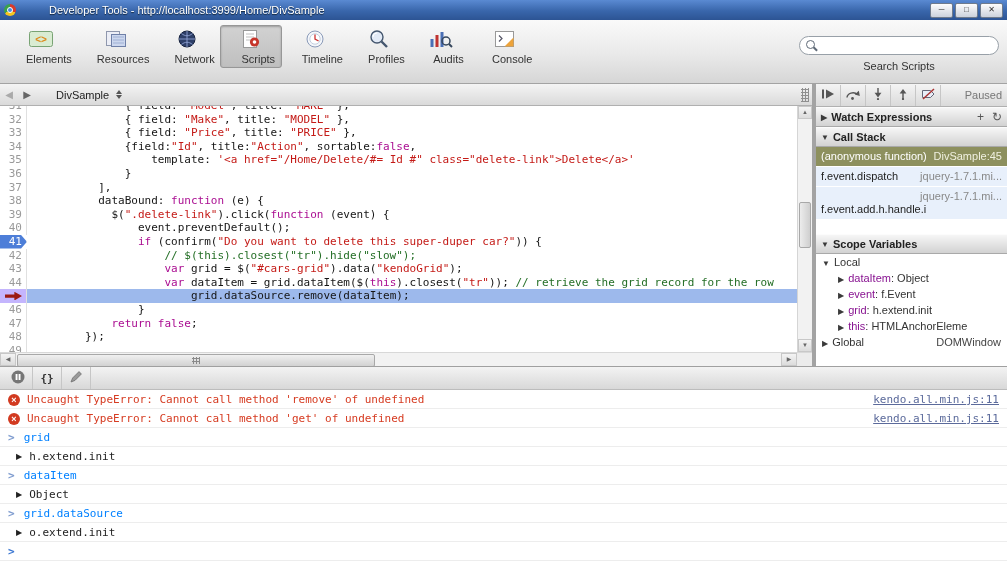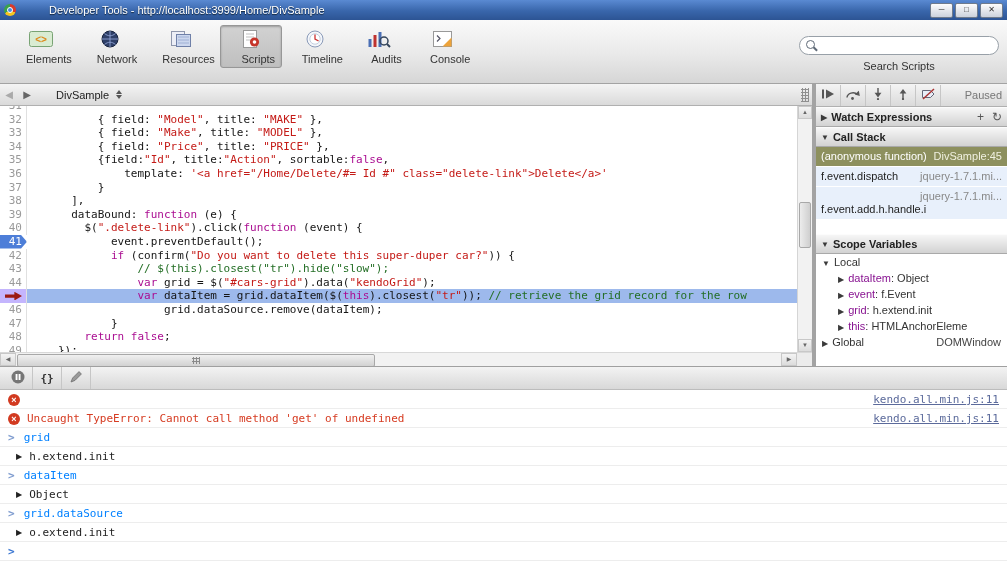"Network" div.tab { order: before "Resources" -> after "Resources" }
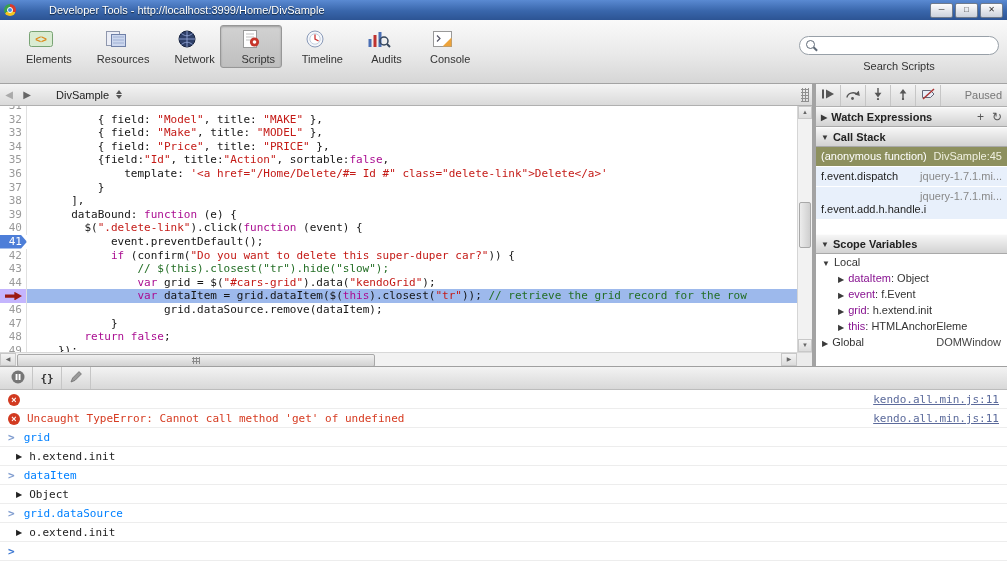"Profiles" div.tab { html: none -> <div> <span><svg> <circle></circle> <path></path> <path></path> </svg></span> <div>Profiles</div> </div> }
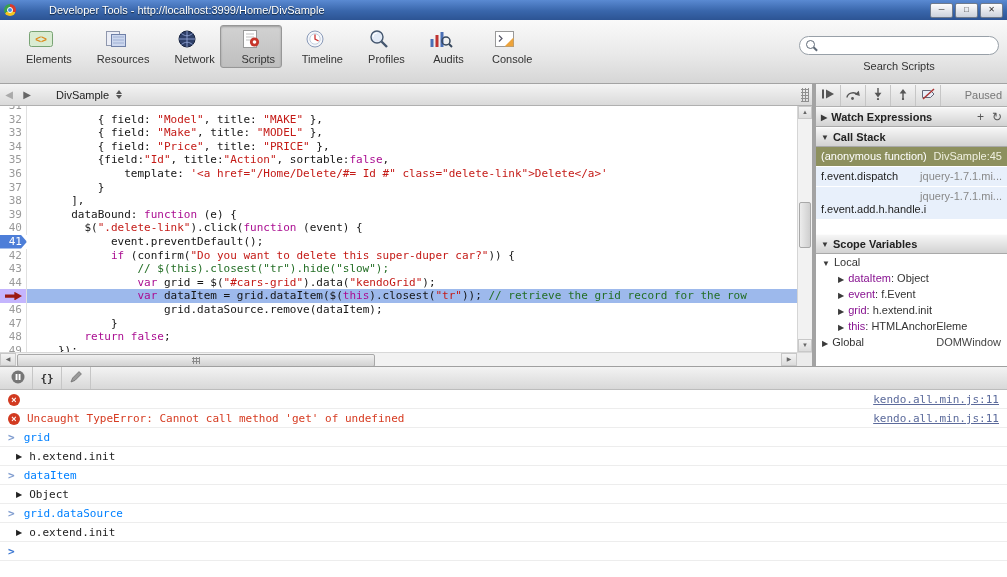"31" .crow { flex-direction: column -> none }
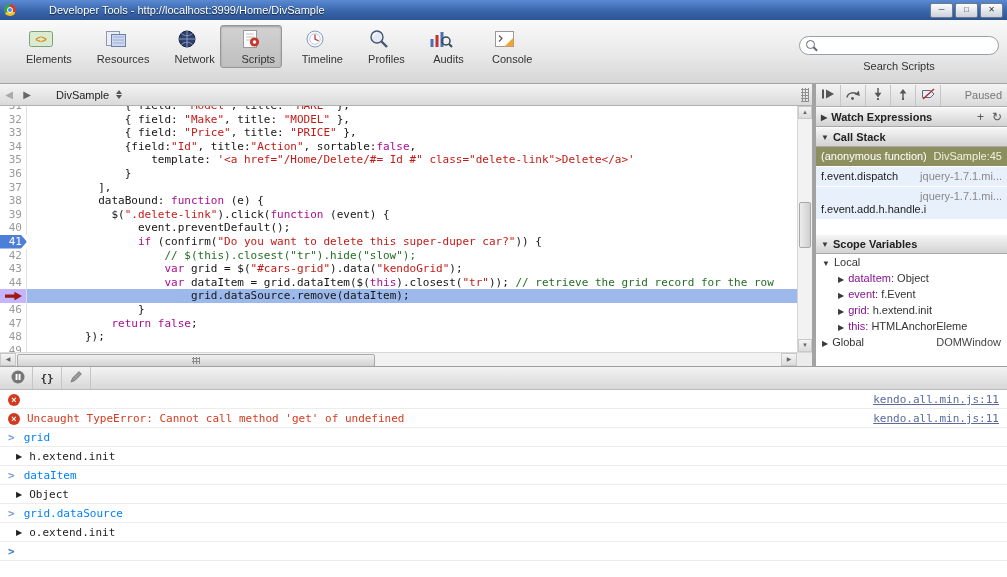"Uncaught TypeError: Cannot call method 'remove'" span.c-err-text { html: none -> <span>Uncaught TypeError: Cannot call method 'remove' of undefined</span> }
